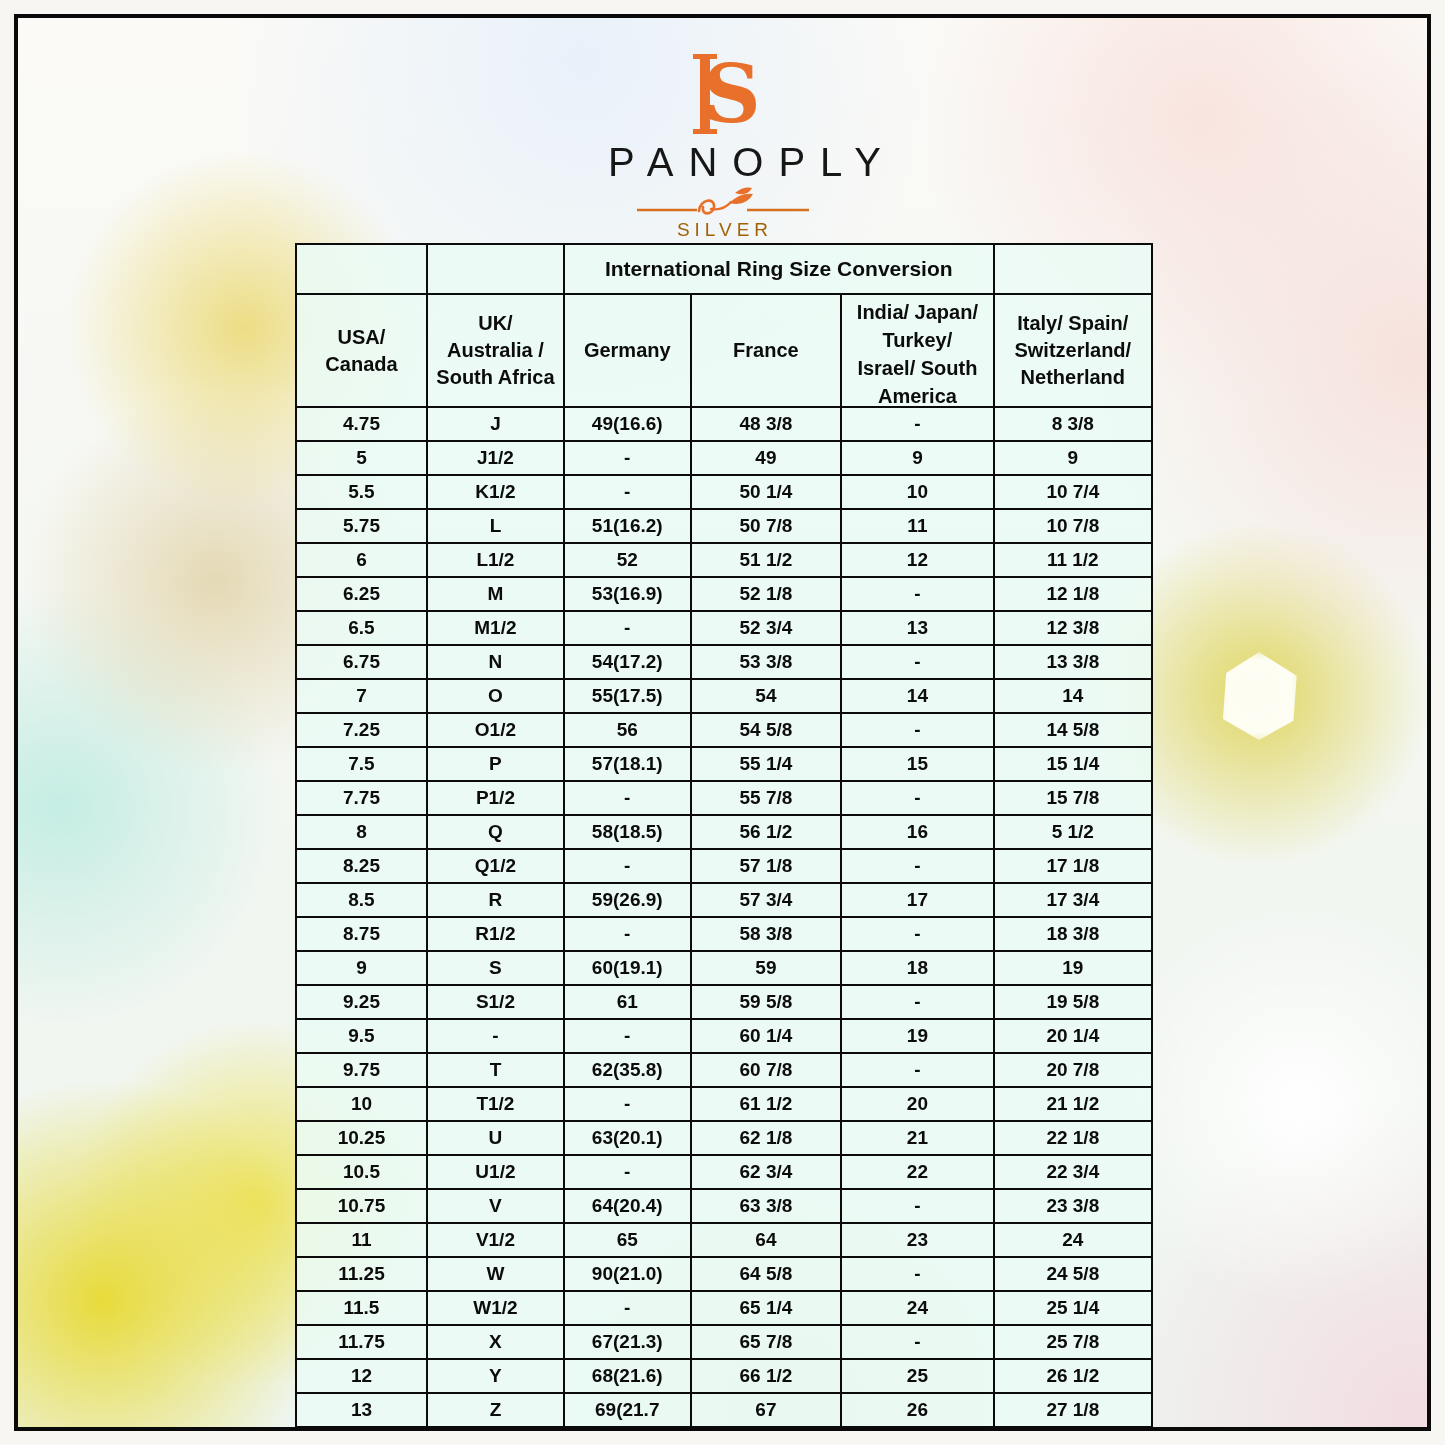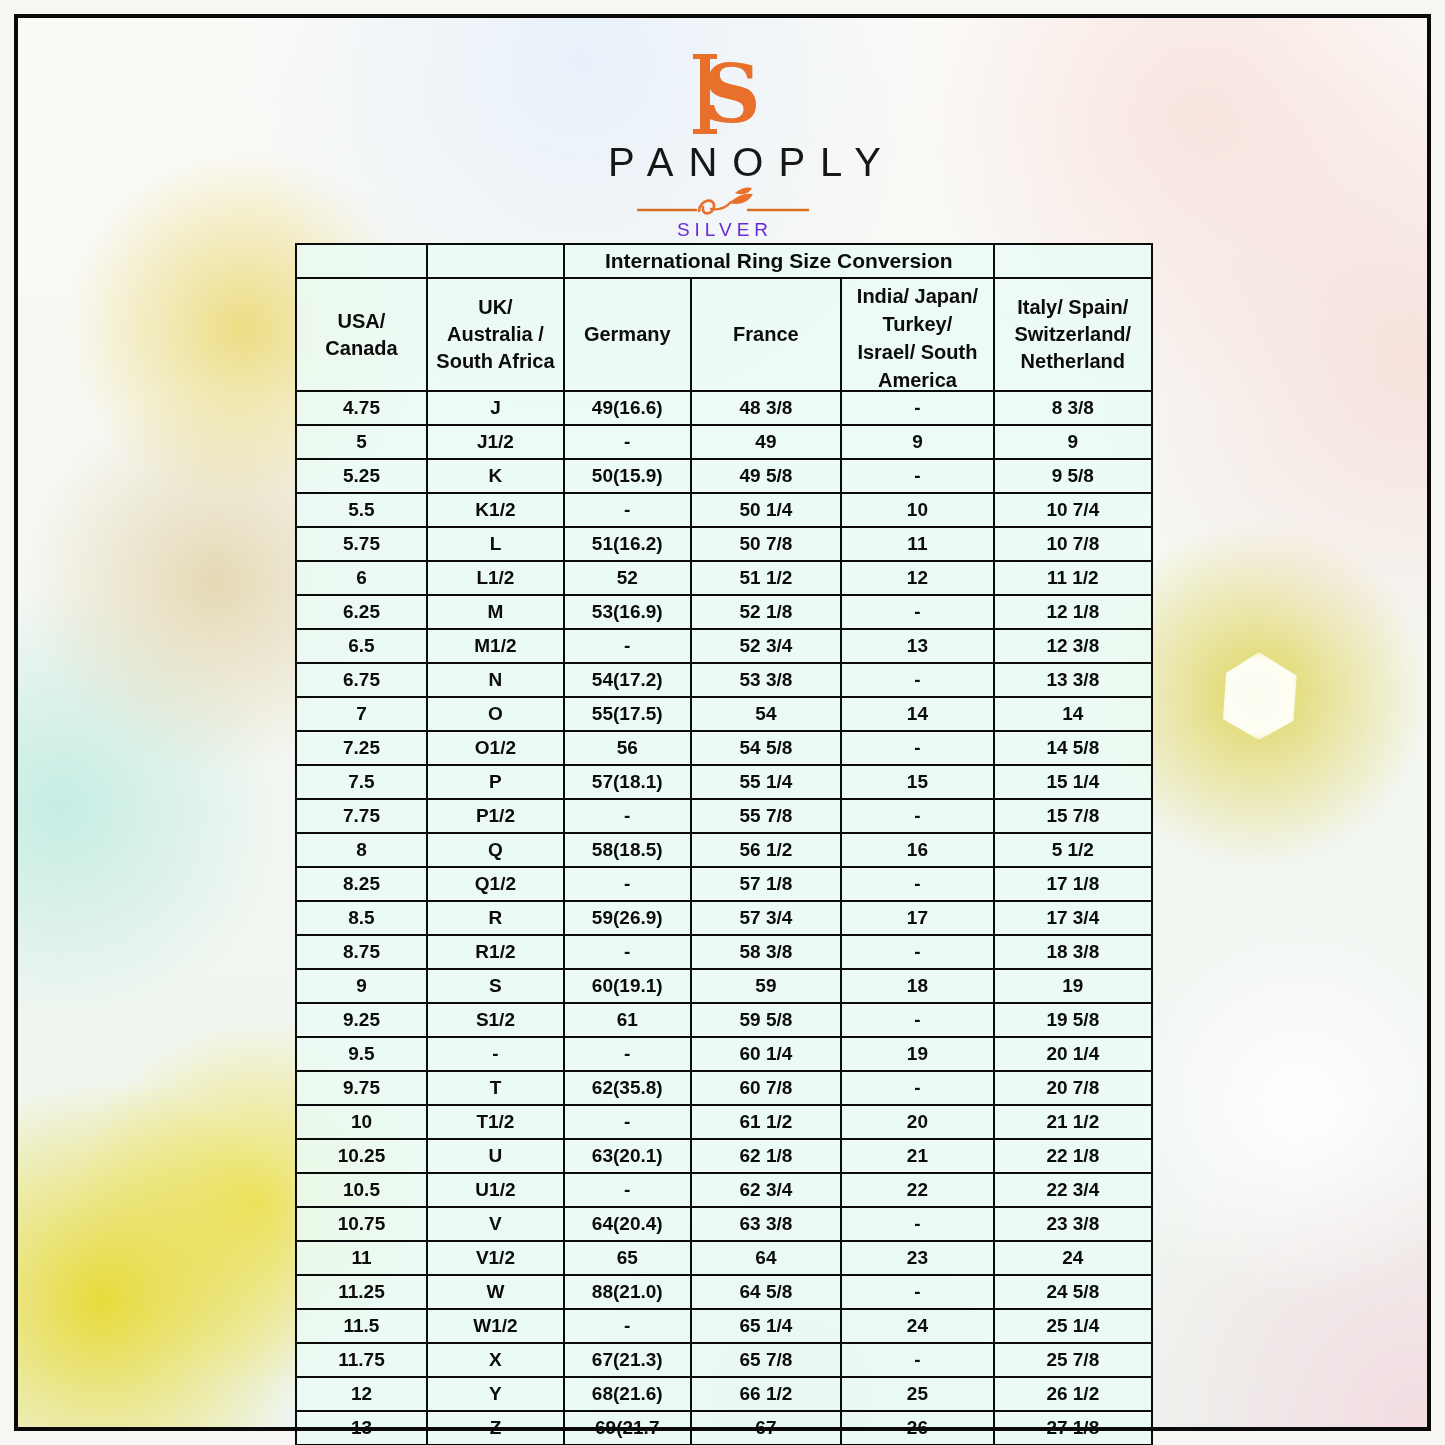"SILVER" .tagline { color: #6d28d9 -> #a16207 }
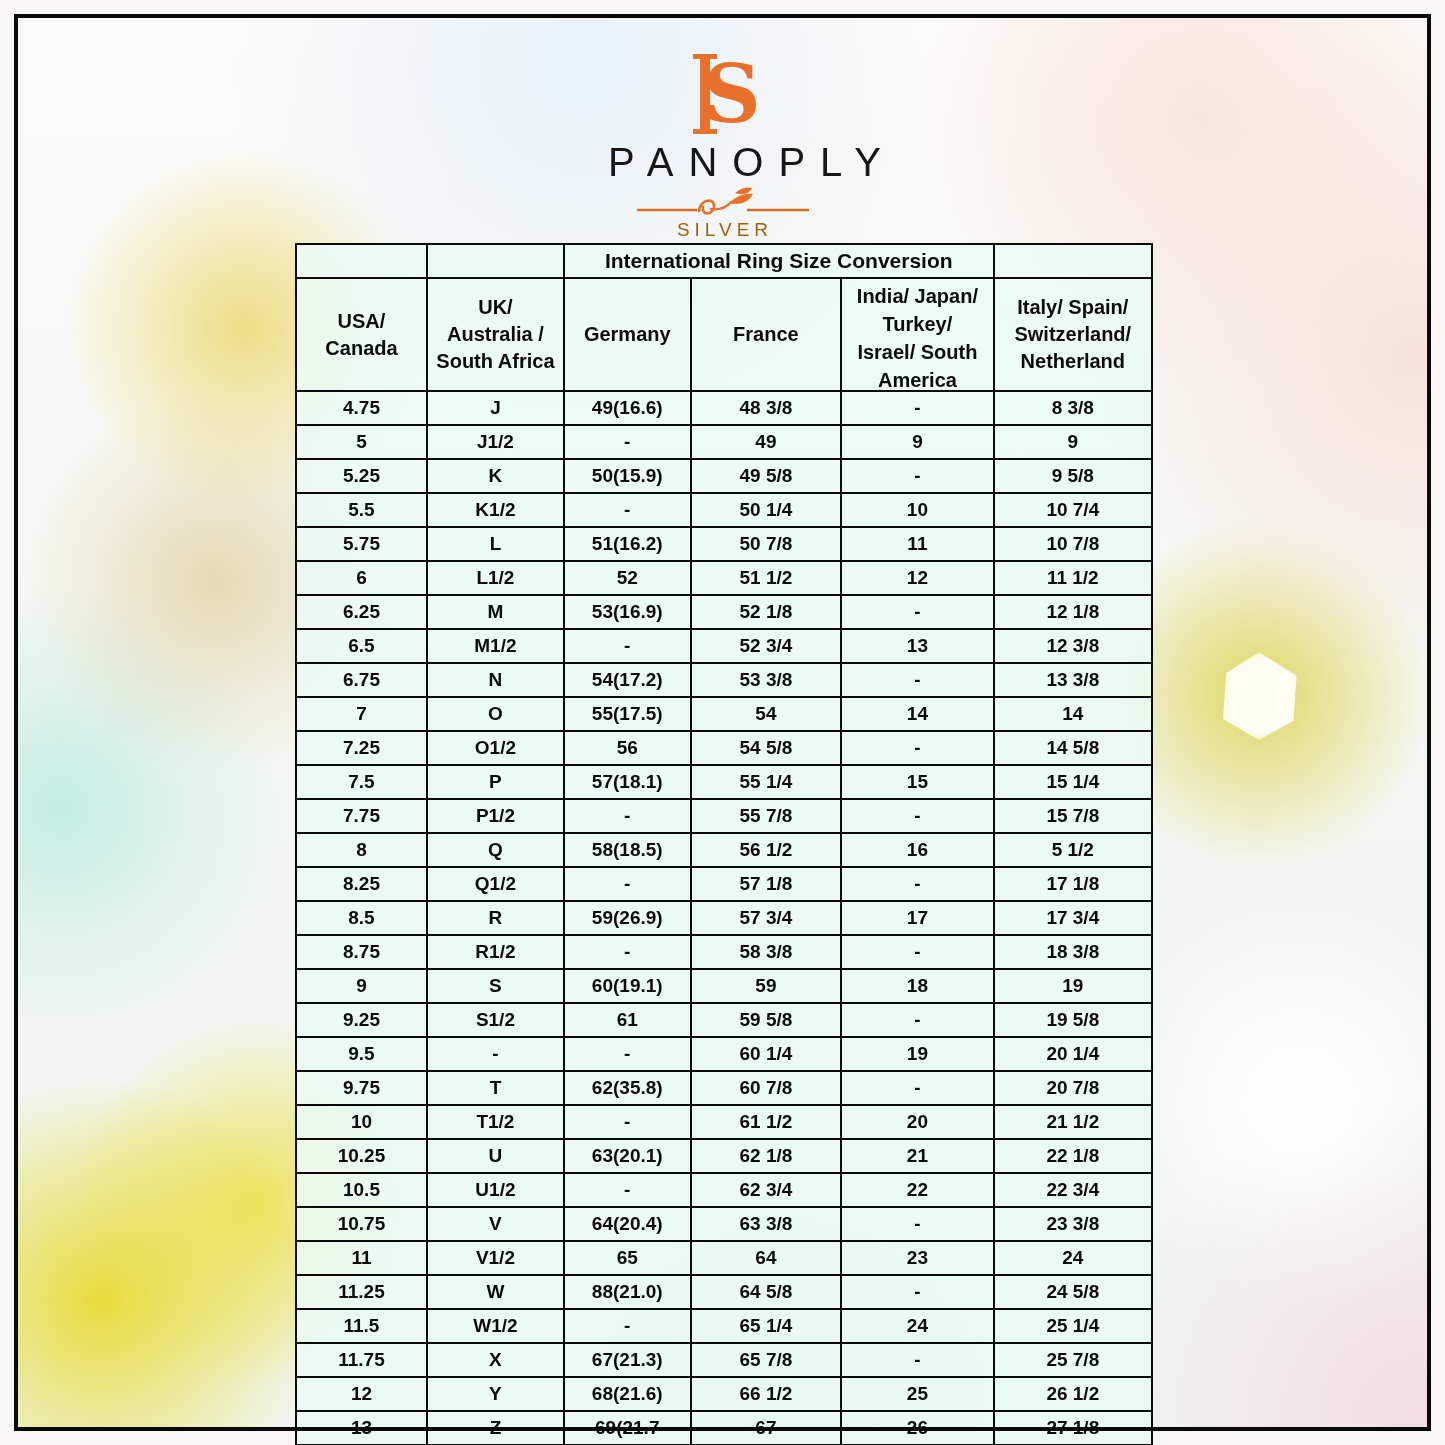"International Ring Size Conversion" tr.title-row { height: 34px -> 50px }
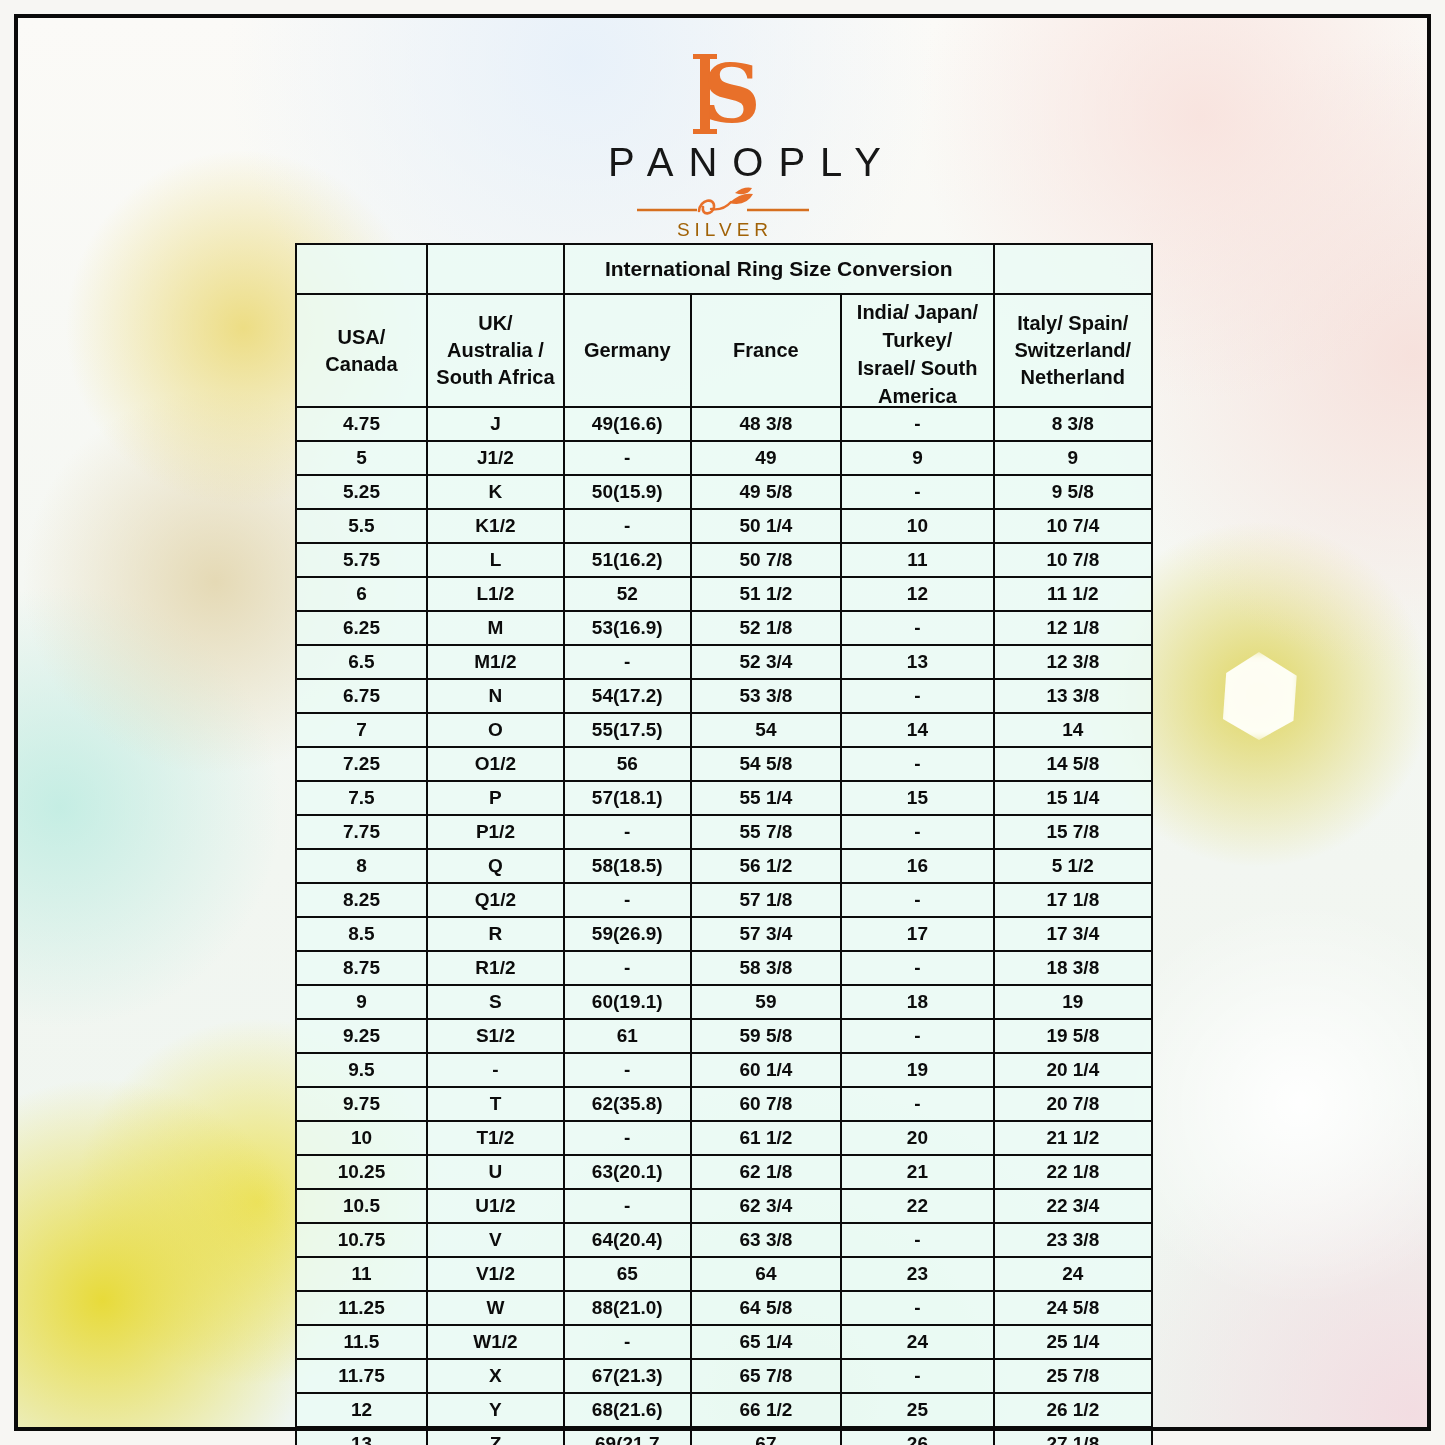"5.25" tr.data-row { html: <tr> <td>5.25</td> <td>K</td> <td>50(15.9)</td> <td>49 5/8</td> <td>-</td> <td>9 5/8</td> </tr> -> none }
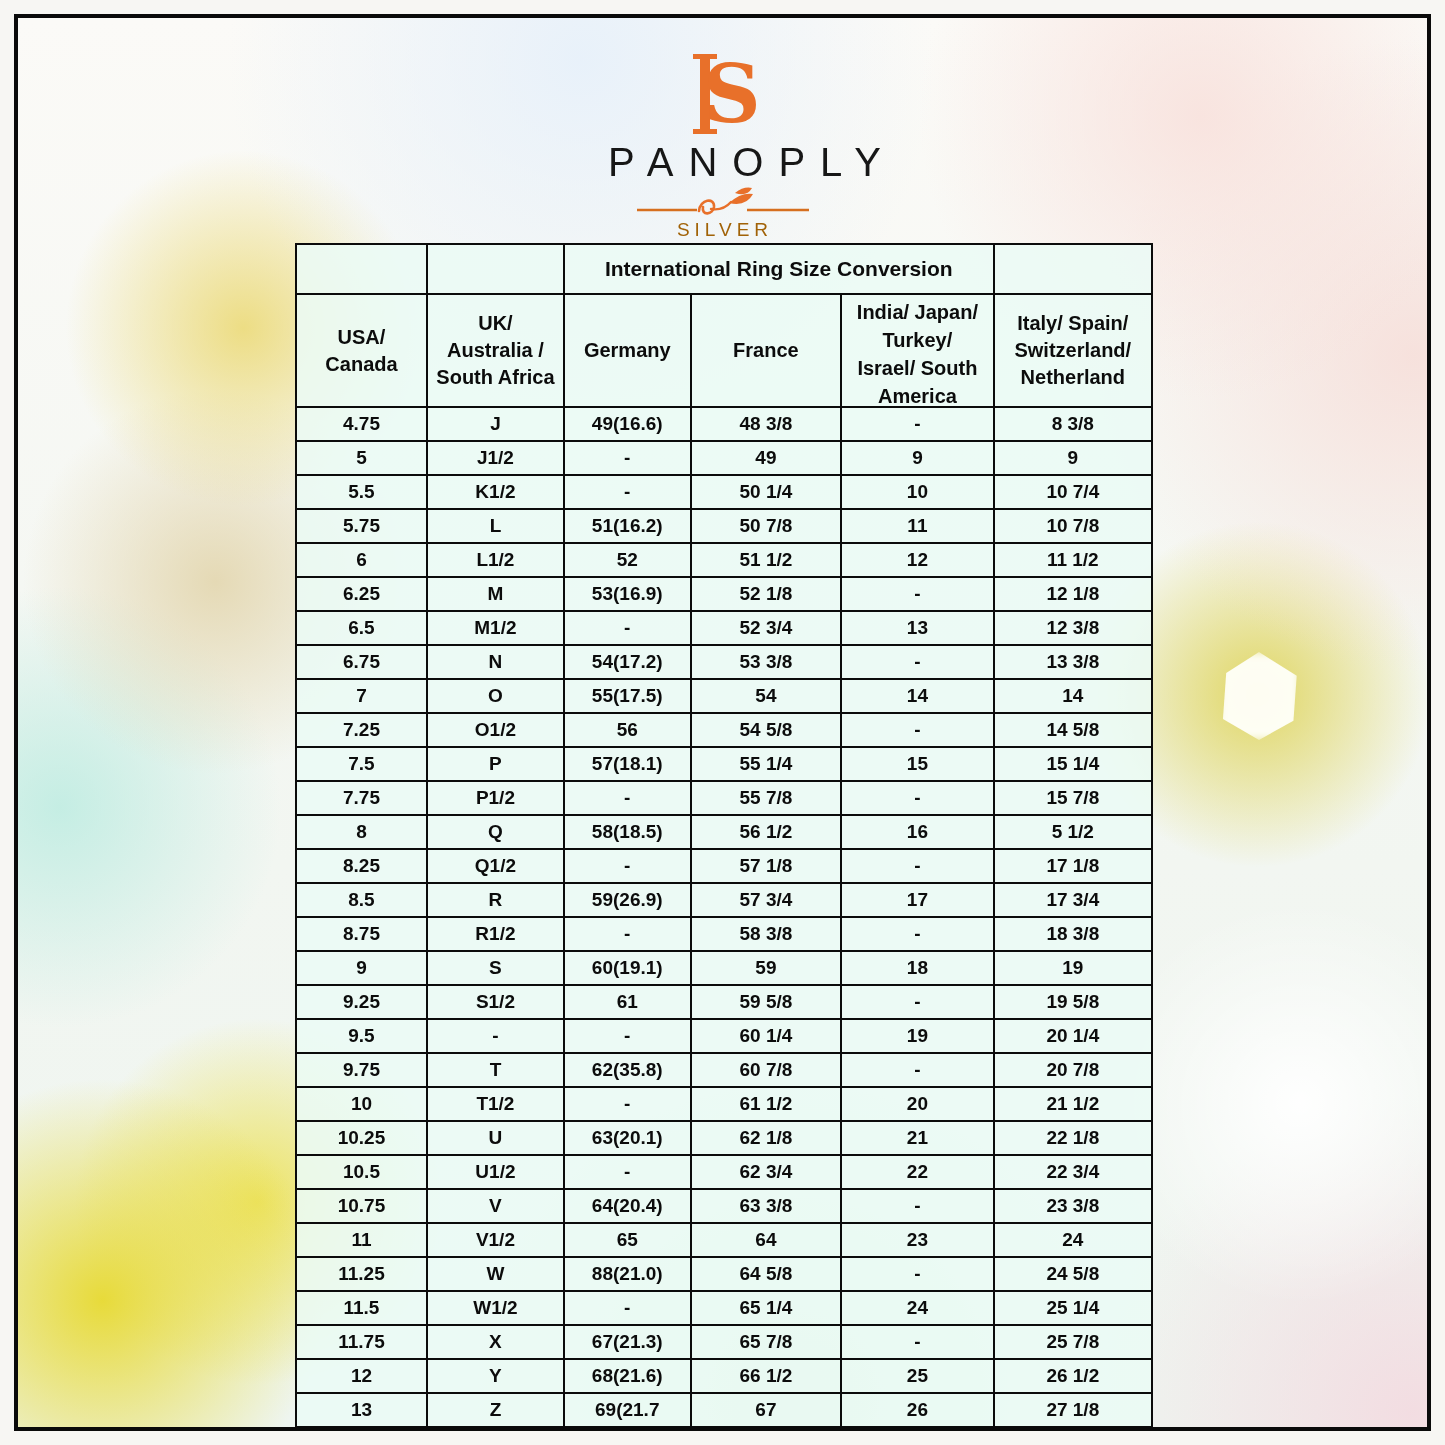"88(21.0)" td { text: 88 -> 90 }
